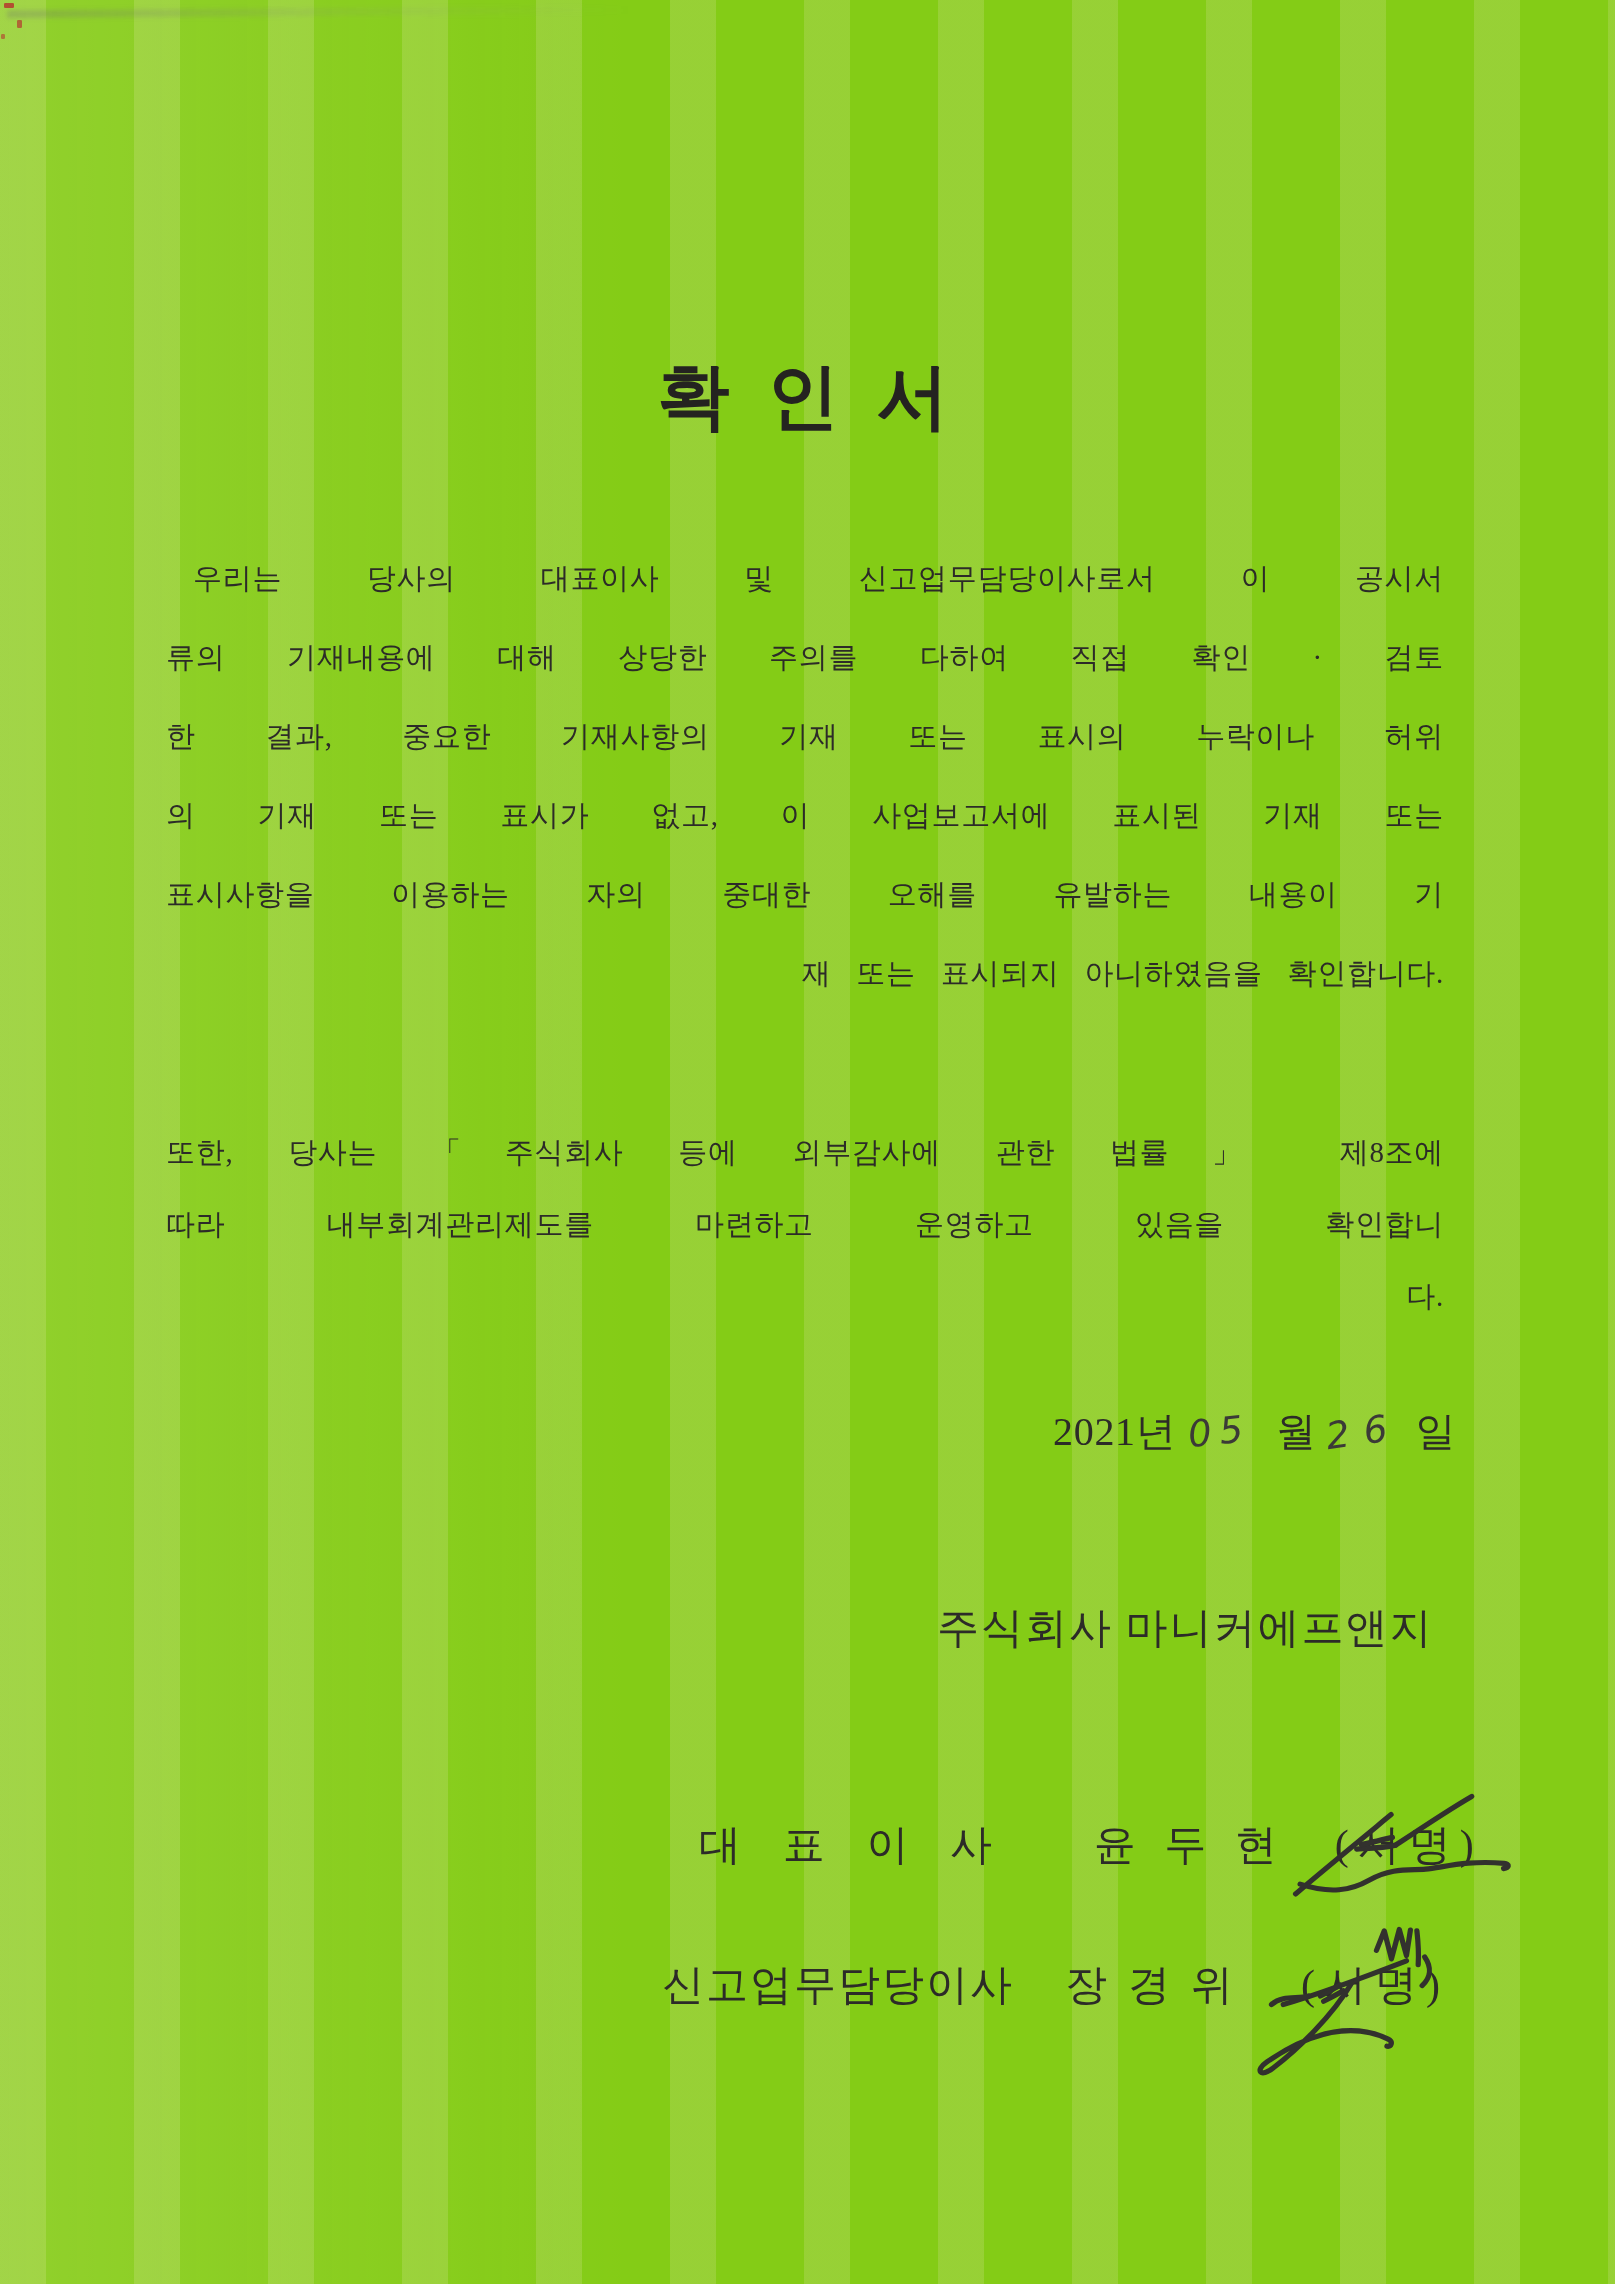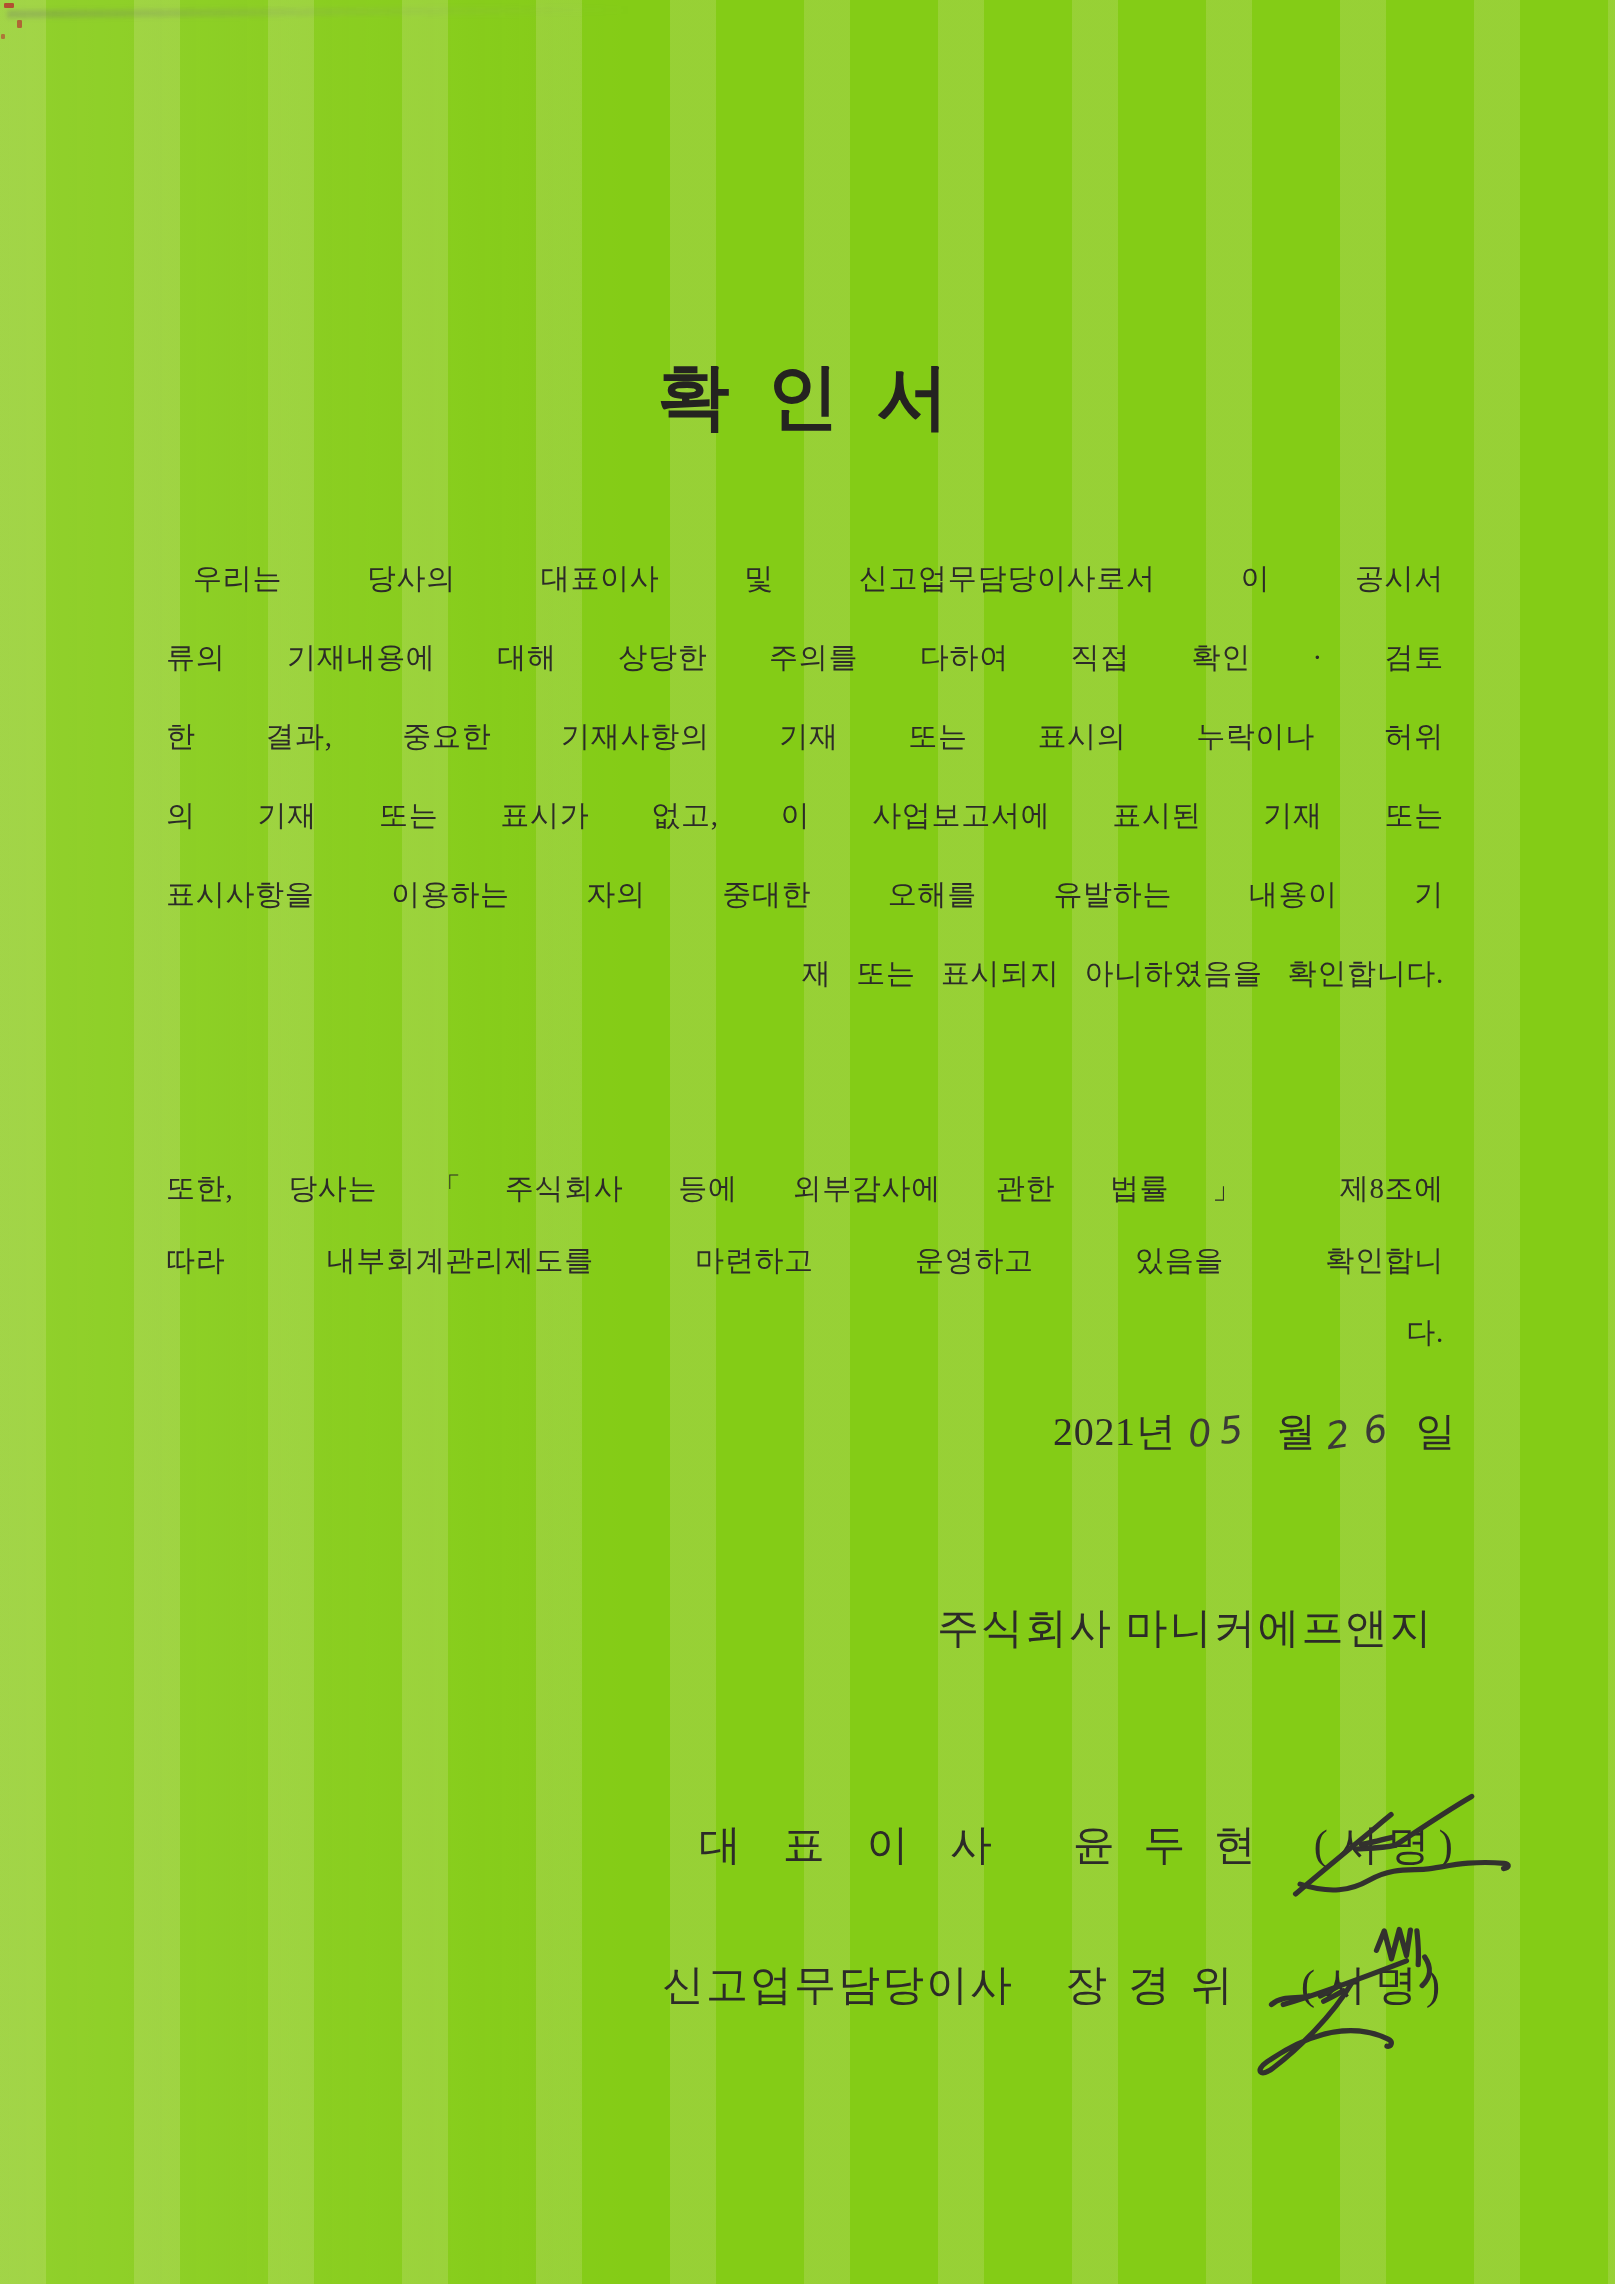"또한, 당사는 「주식회사 등에 외부감사에" .p2 { top: 1152px -> 1116px }
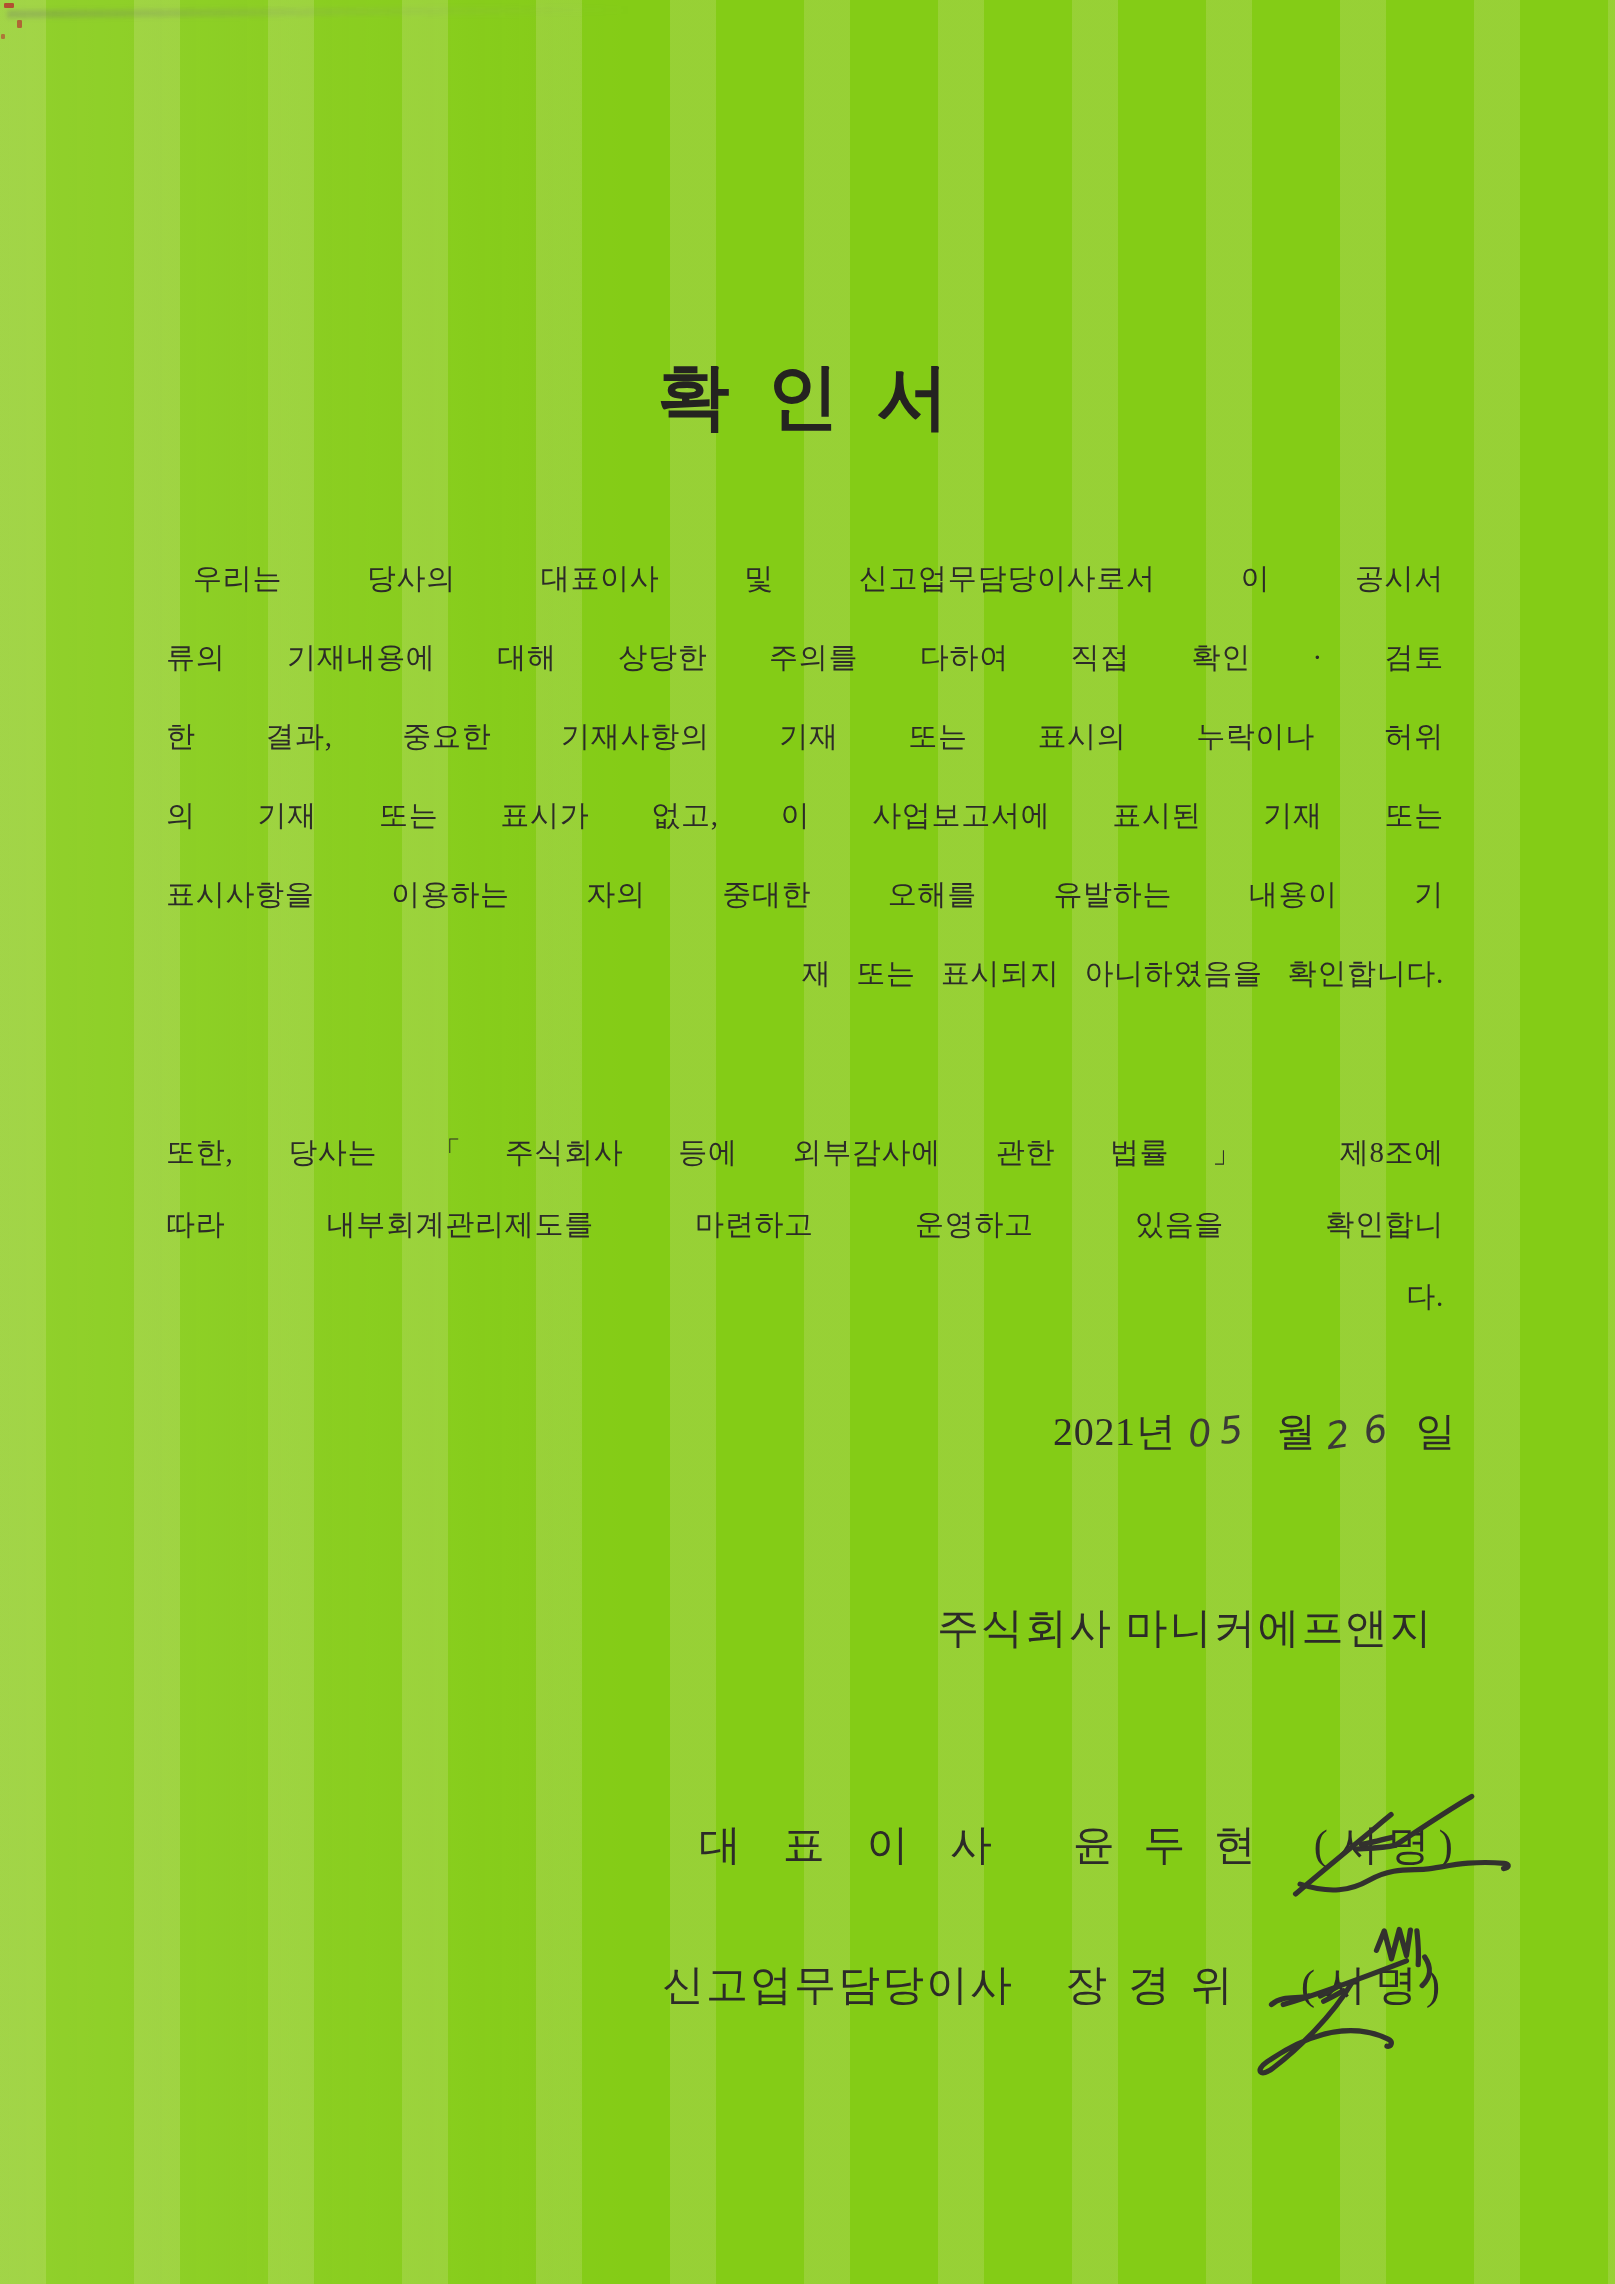"윤 두 현" .r1 .name { margin-left: 65px -> 86px }
